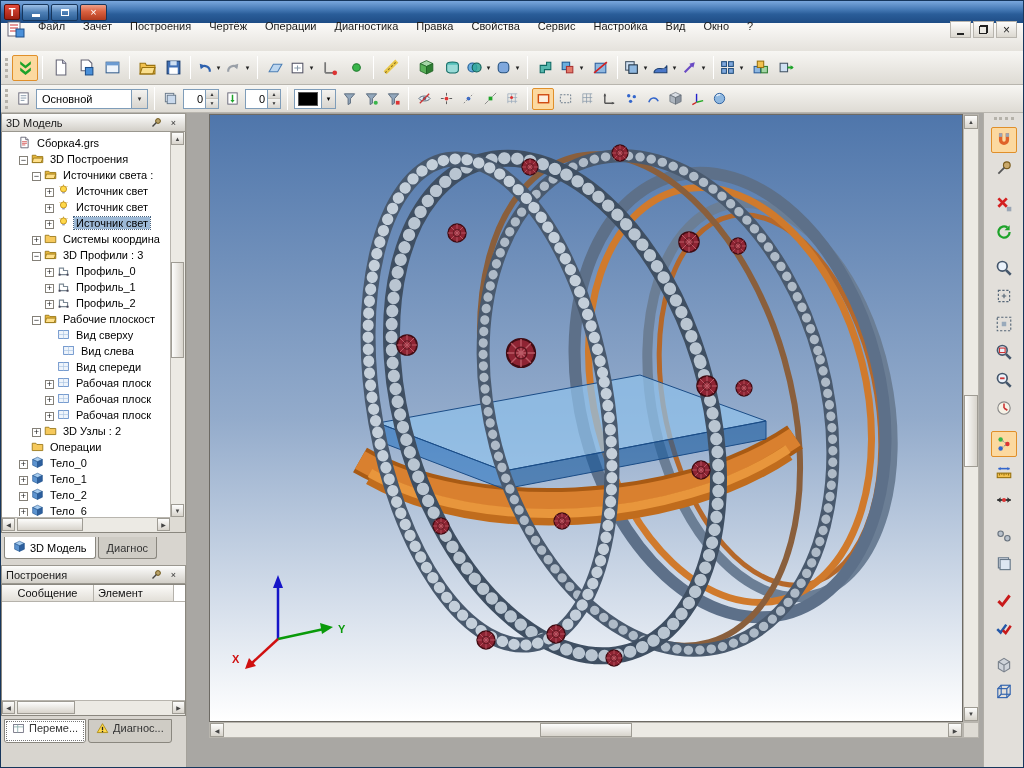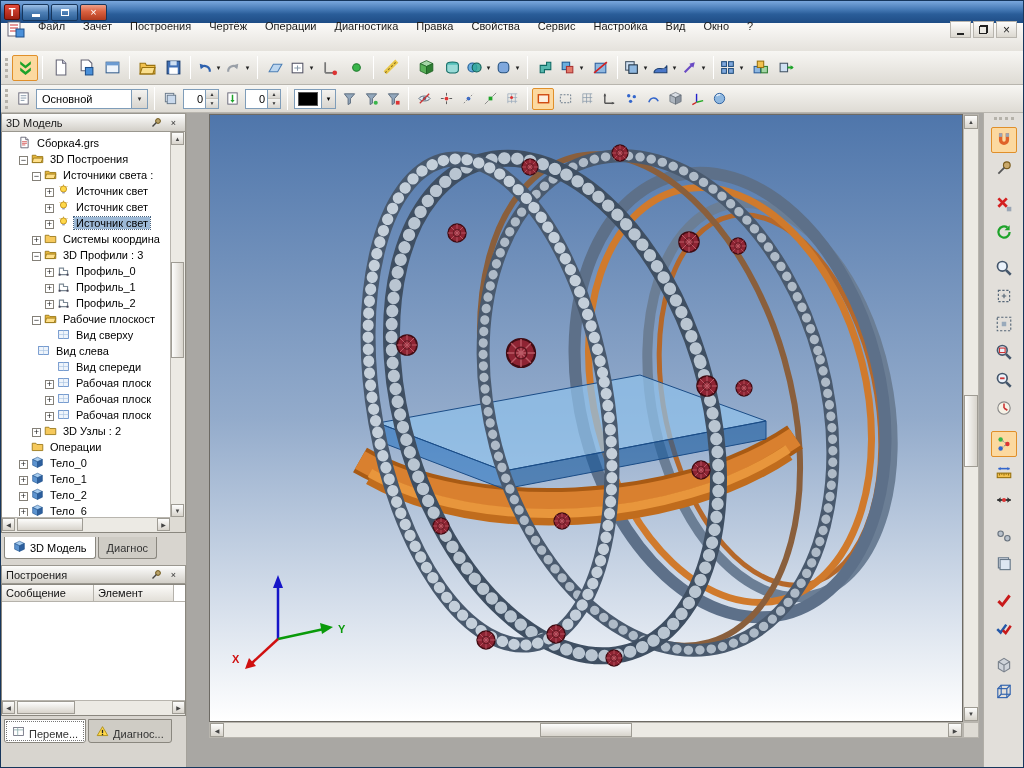"Вид слева" div.tree-row { padding-left: 22px -> 47px }
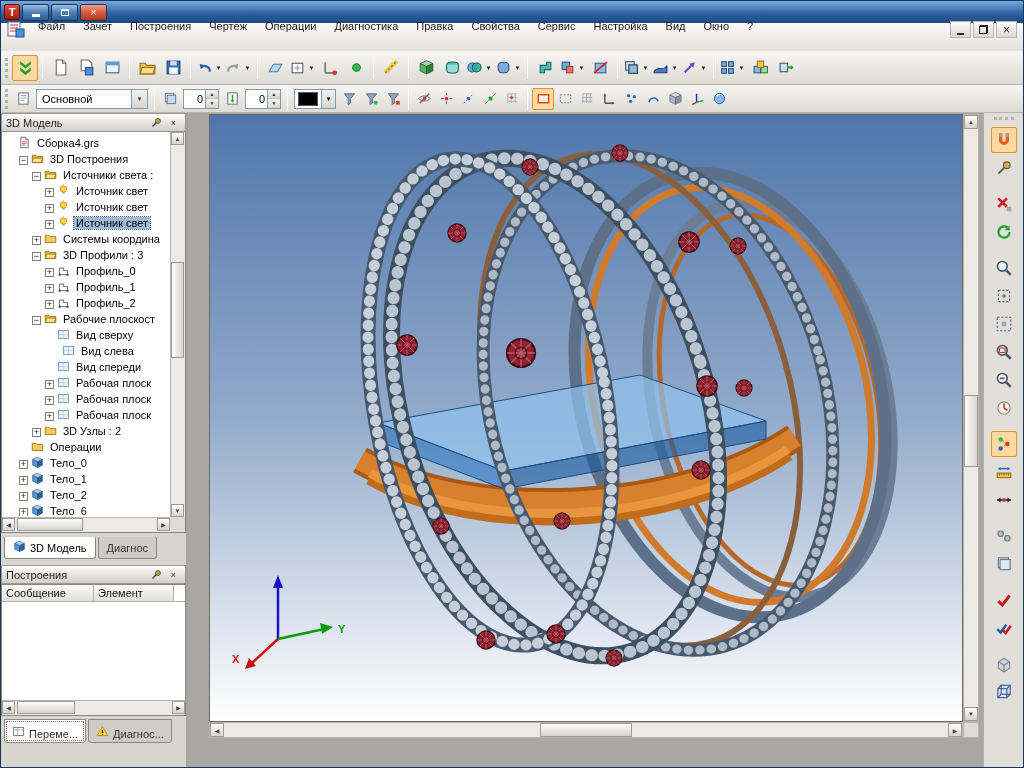"Сообщение" span.col { text-align: none -> center }
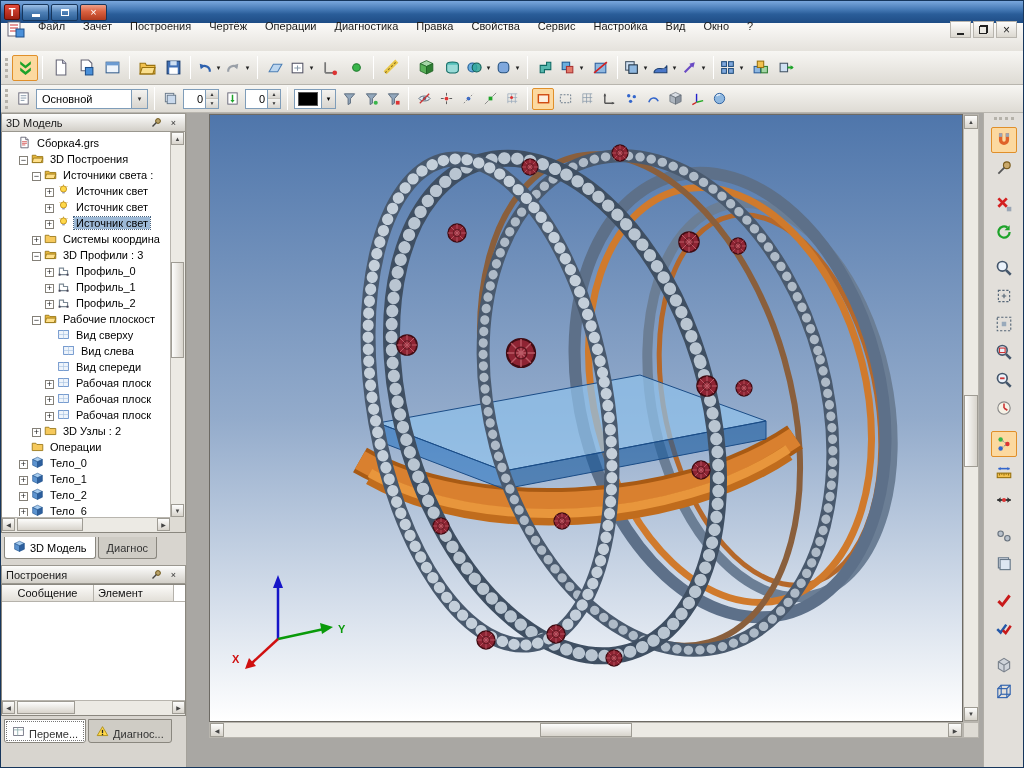"Переме..." .bottom-tab { align-items: flex-end -> flex-start }
